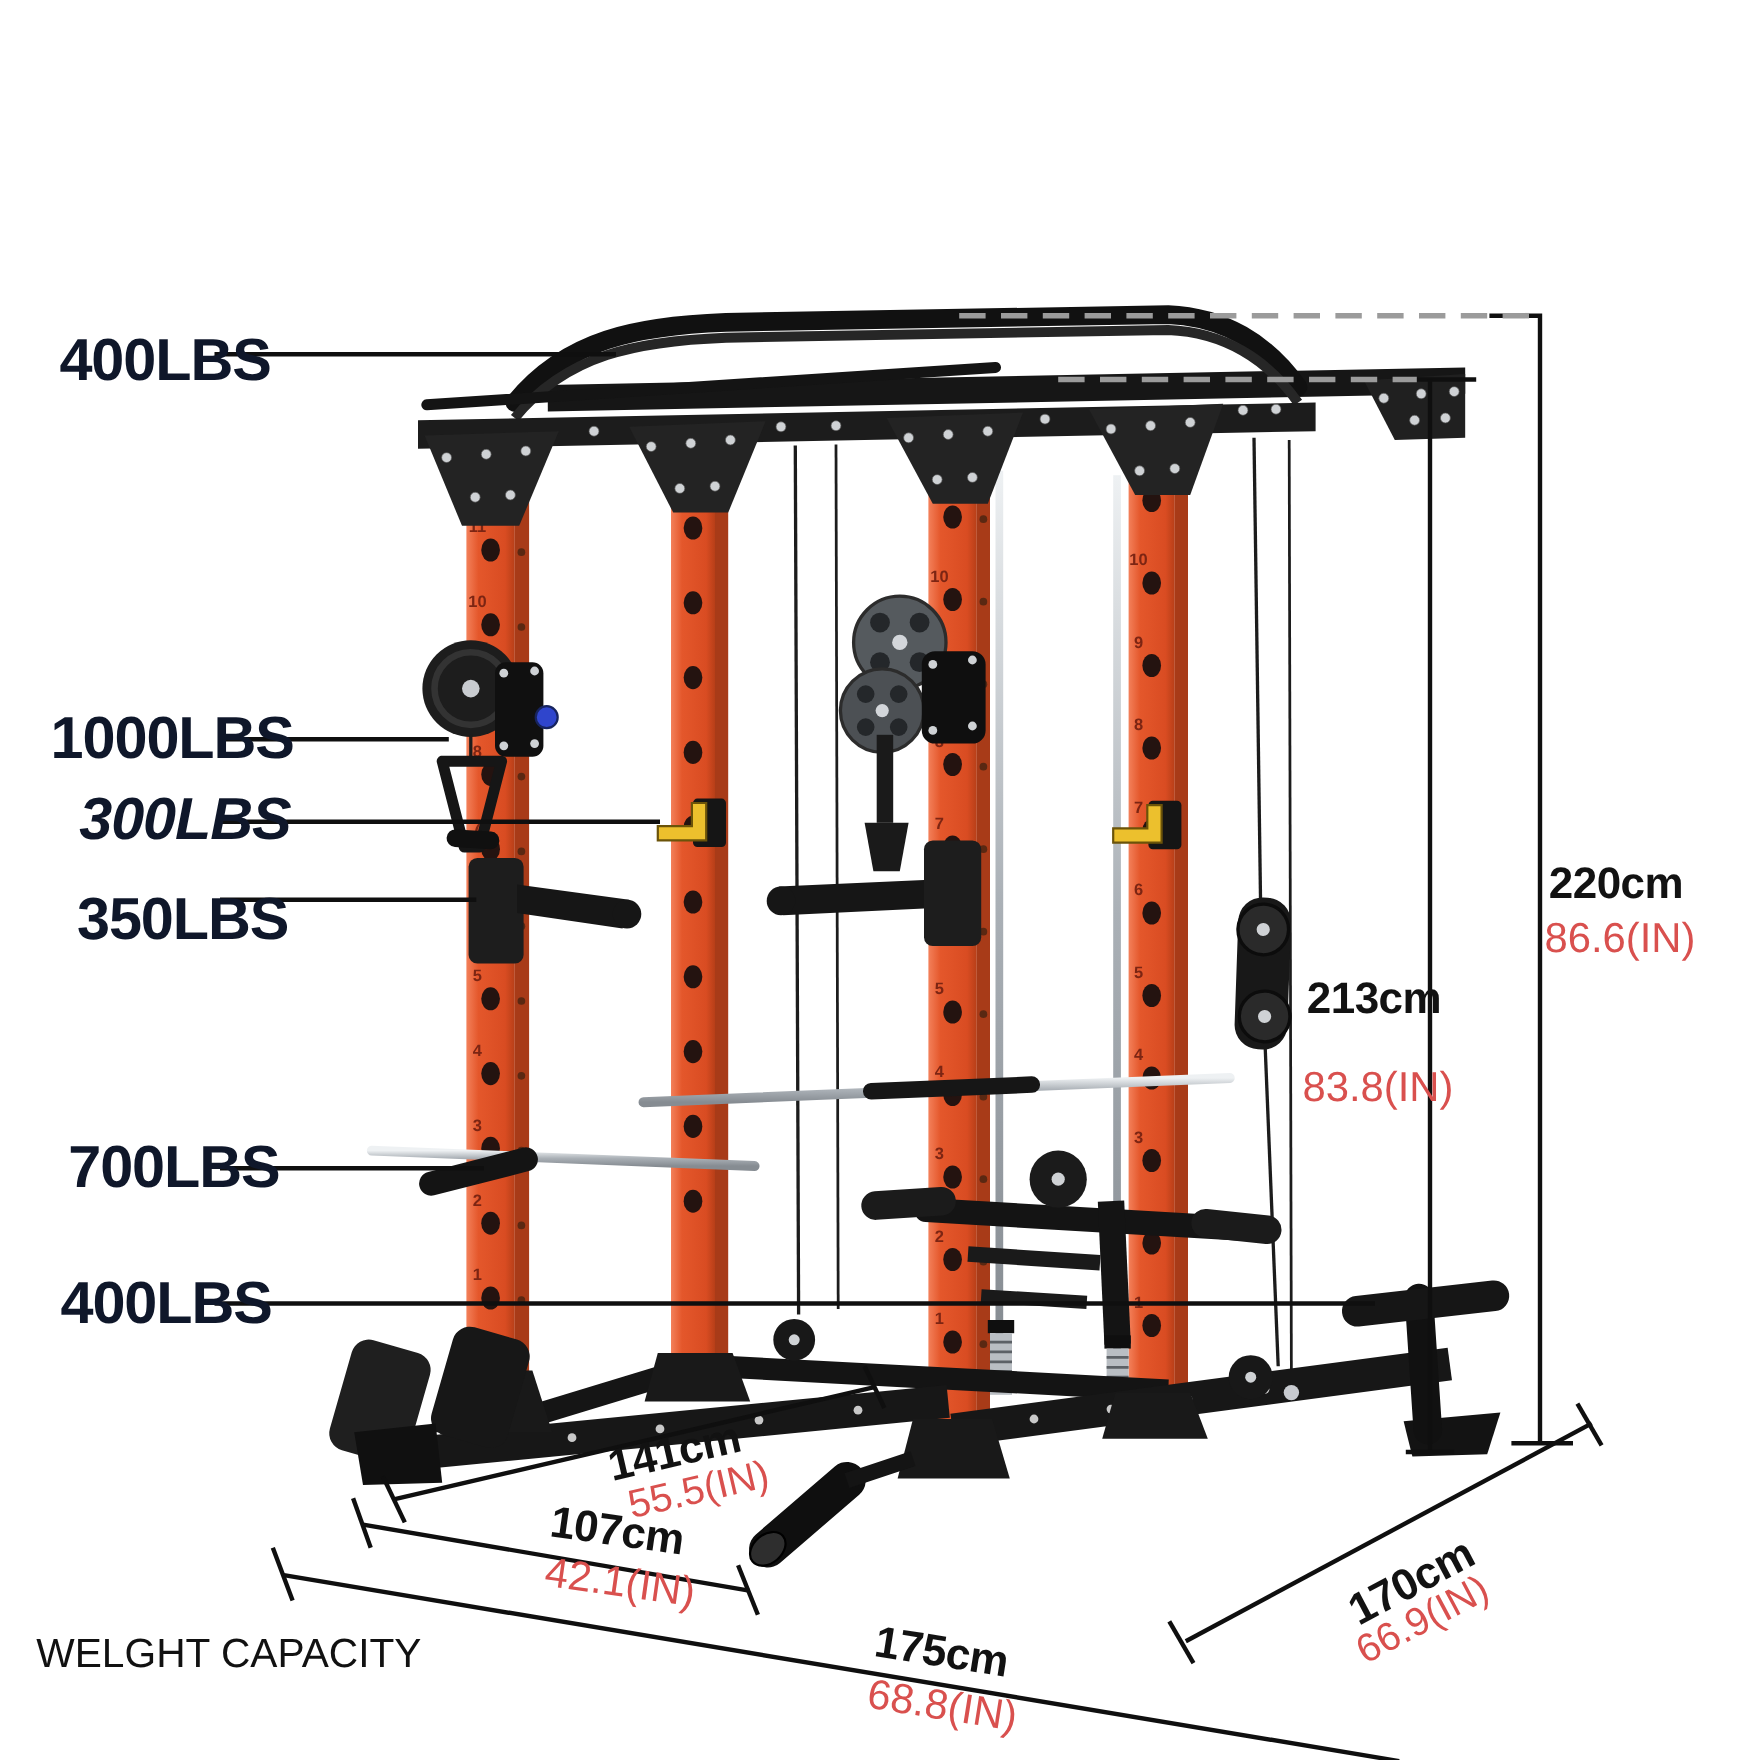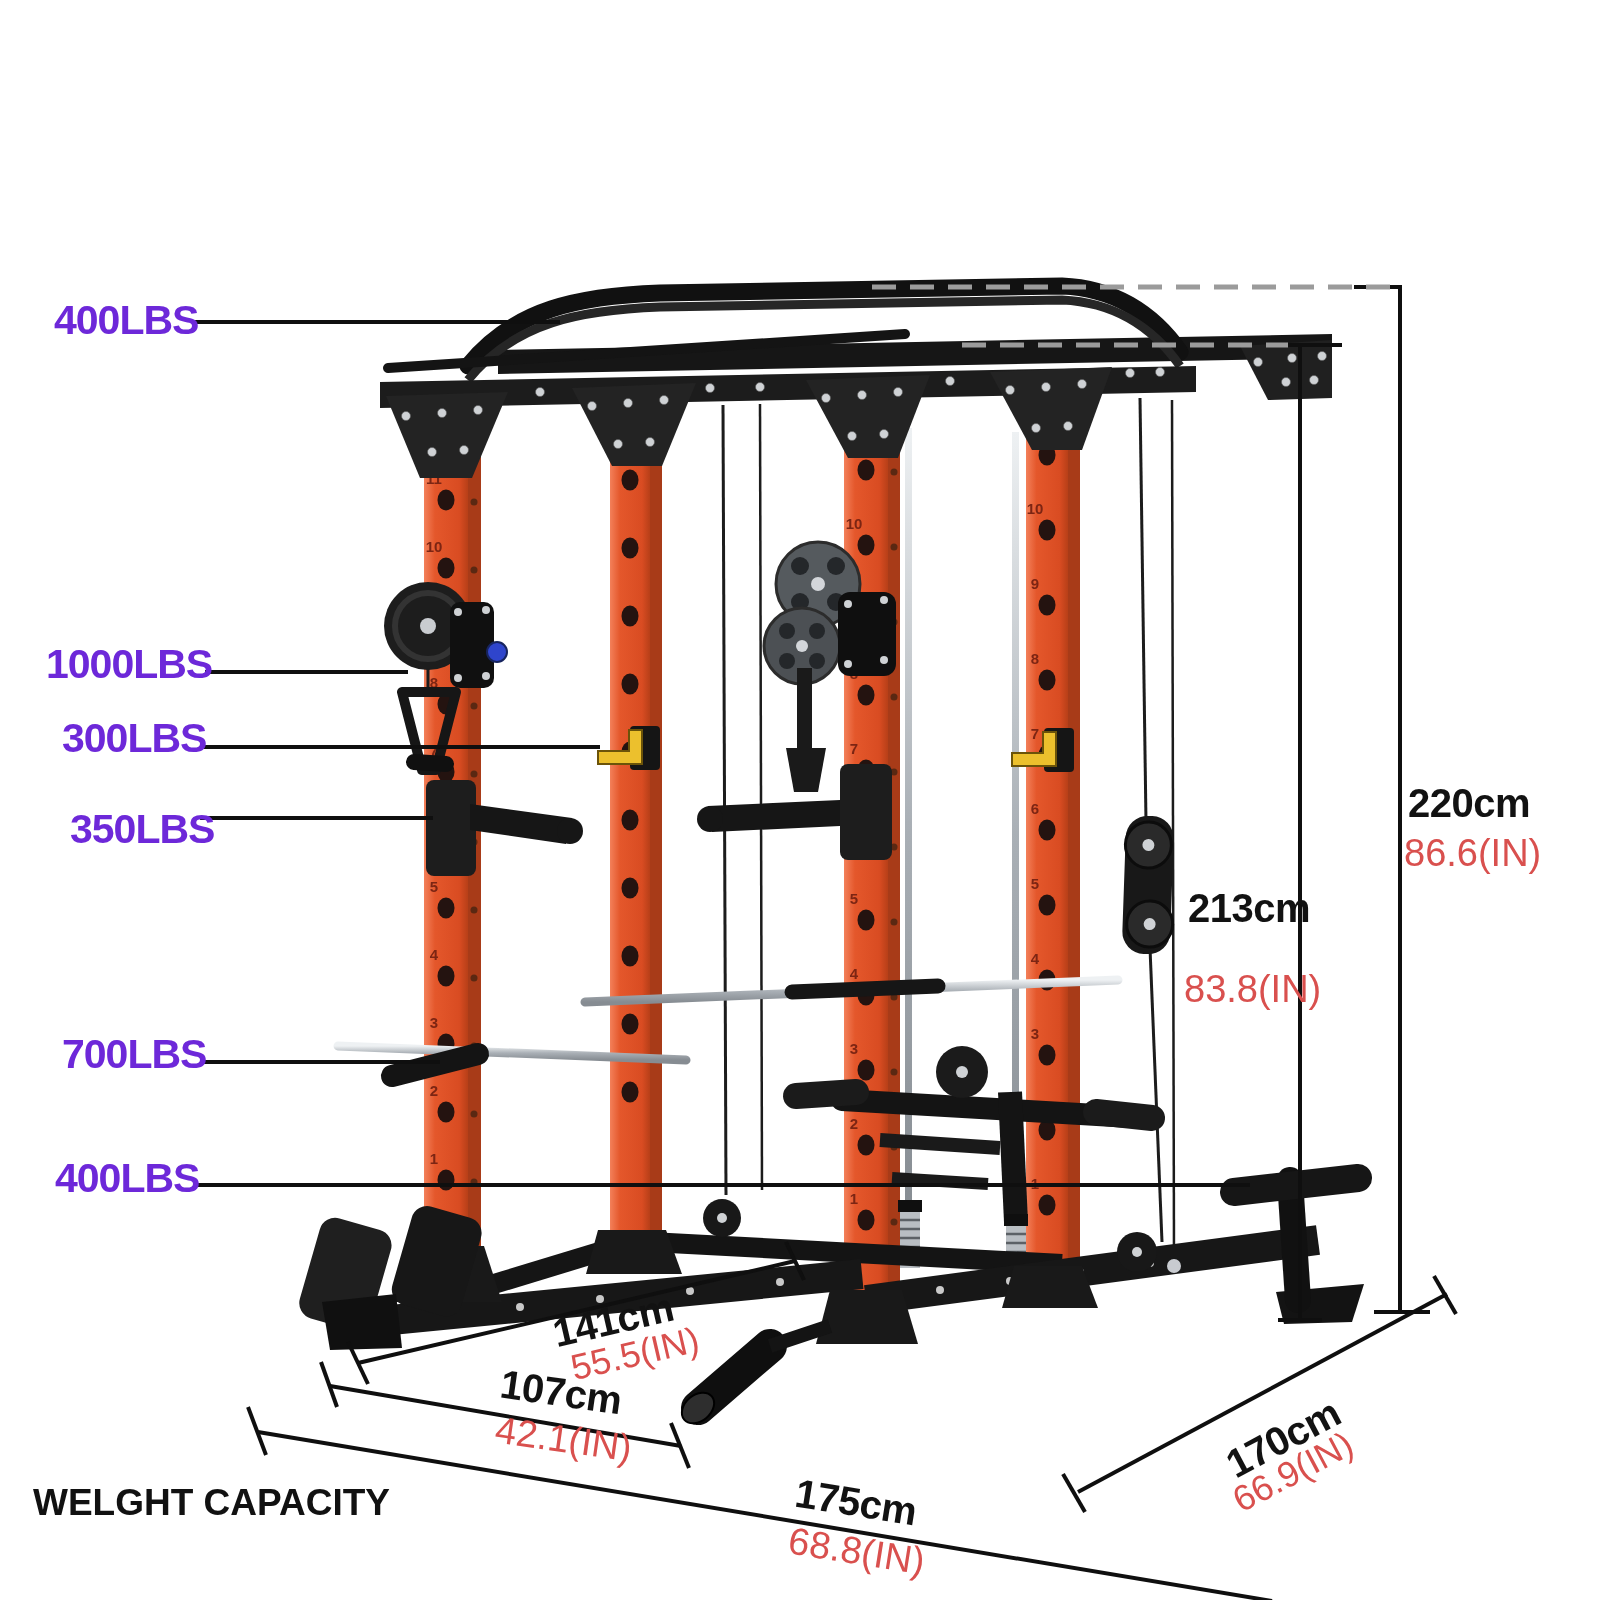"400LBS" .lbl { color: #6d28d9 -> #0f172a; font-size: 41px -> 54px }
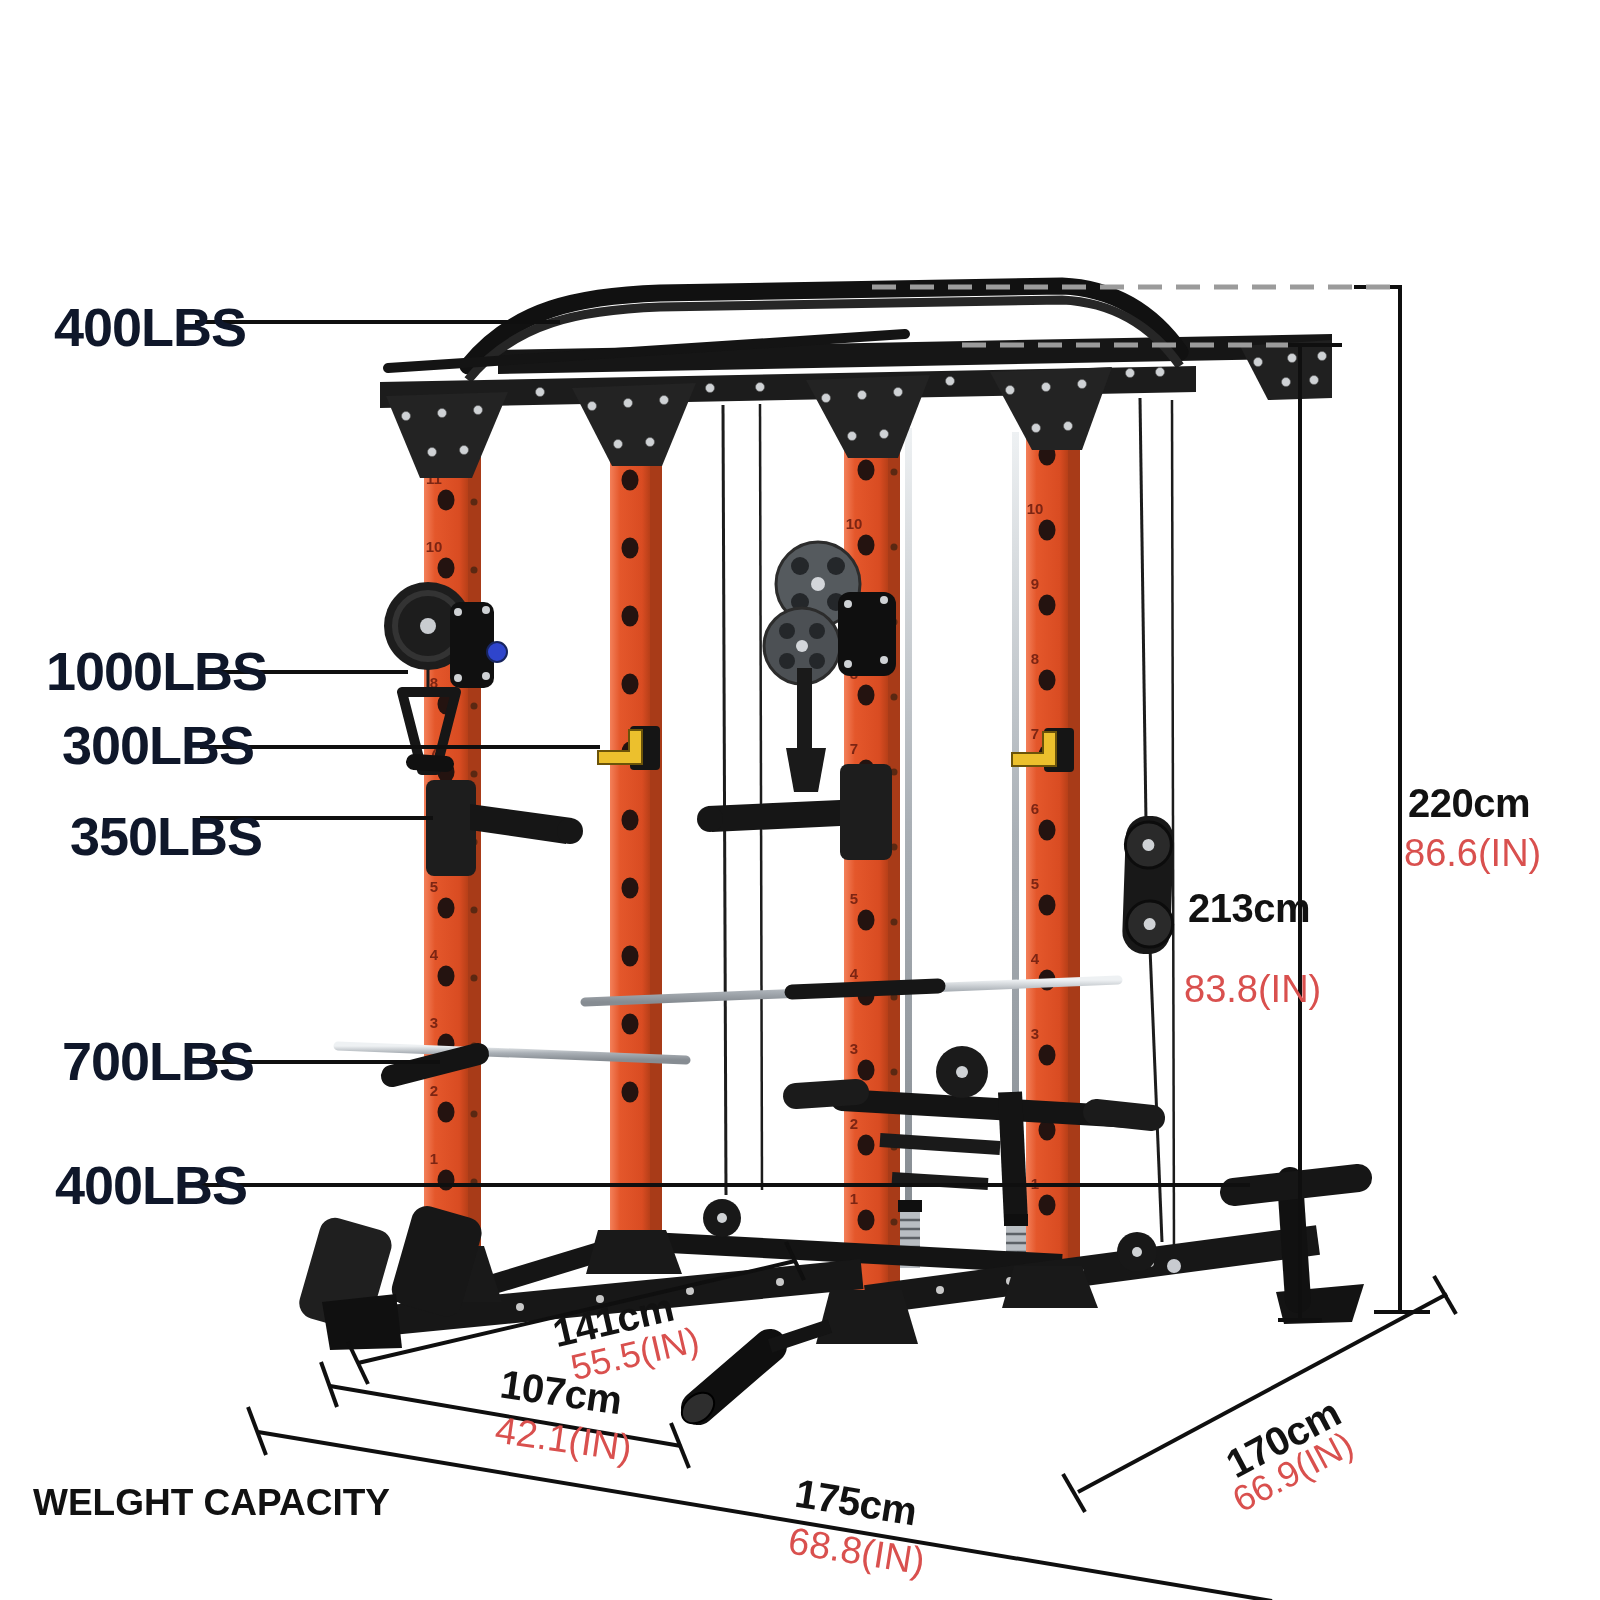"300LBS" div.lbl { font-style: none -> italic; left: 62px -> 72px }
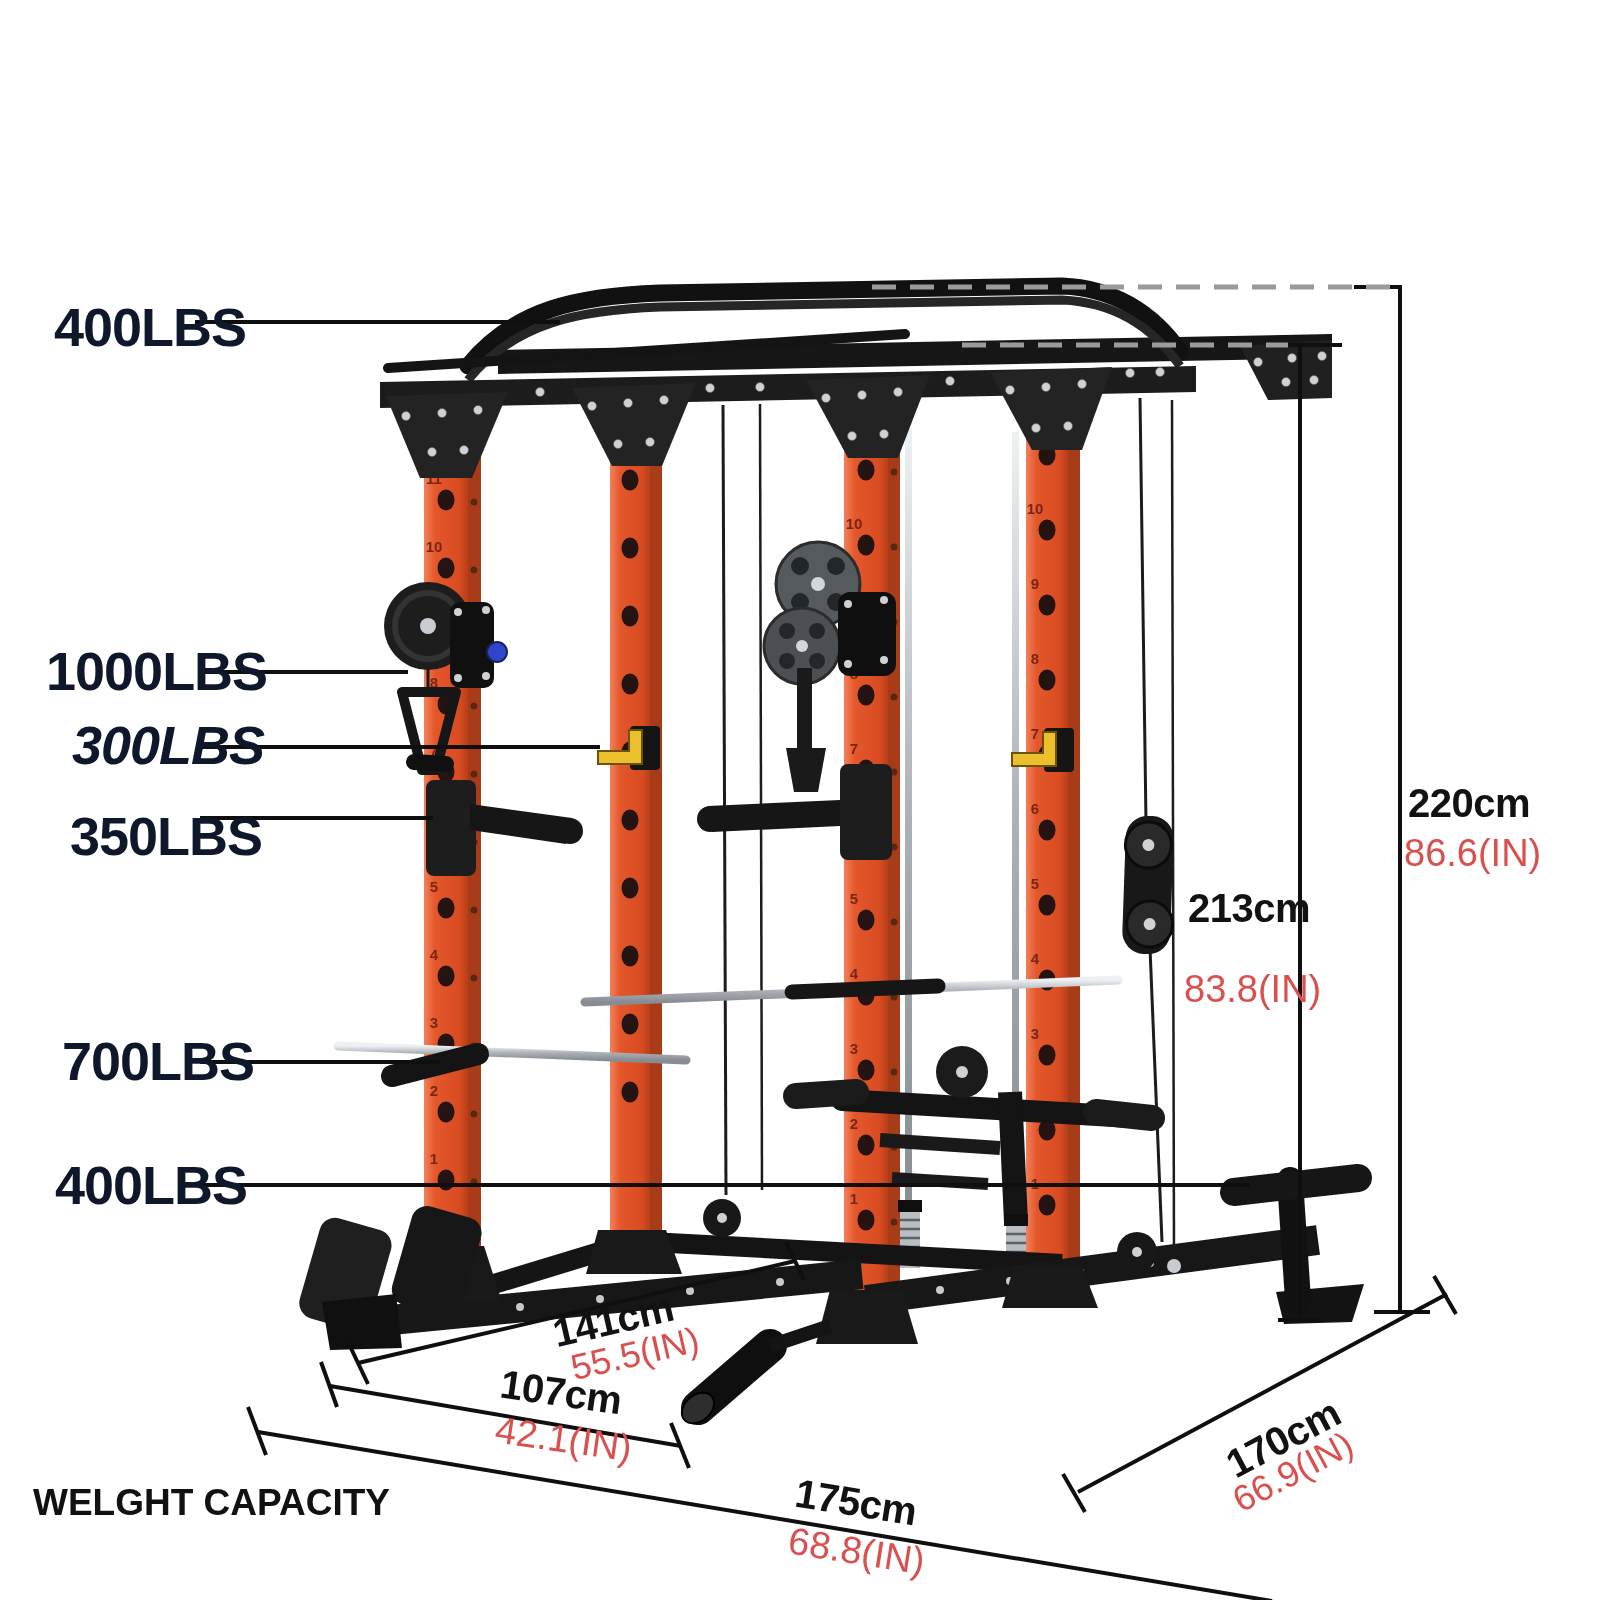"WELGHT CAPACITY" .cap-title { font-weight: 700 -> 400 }
